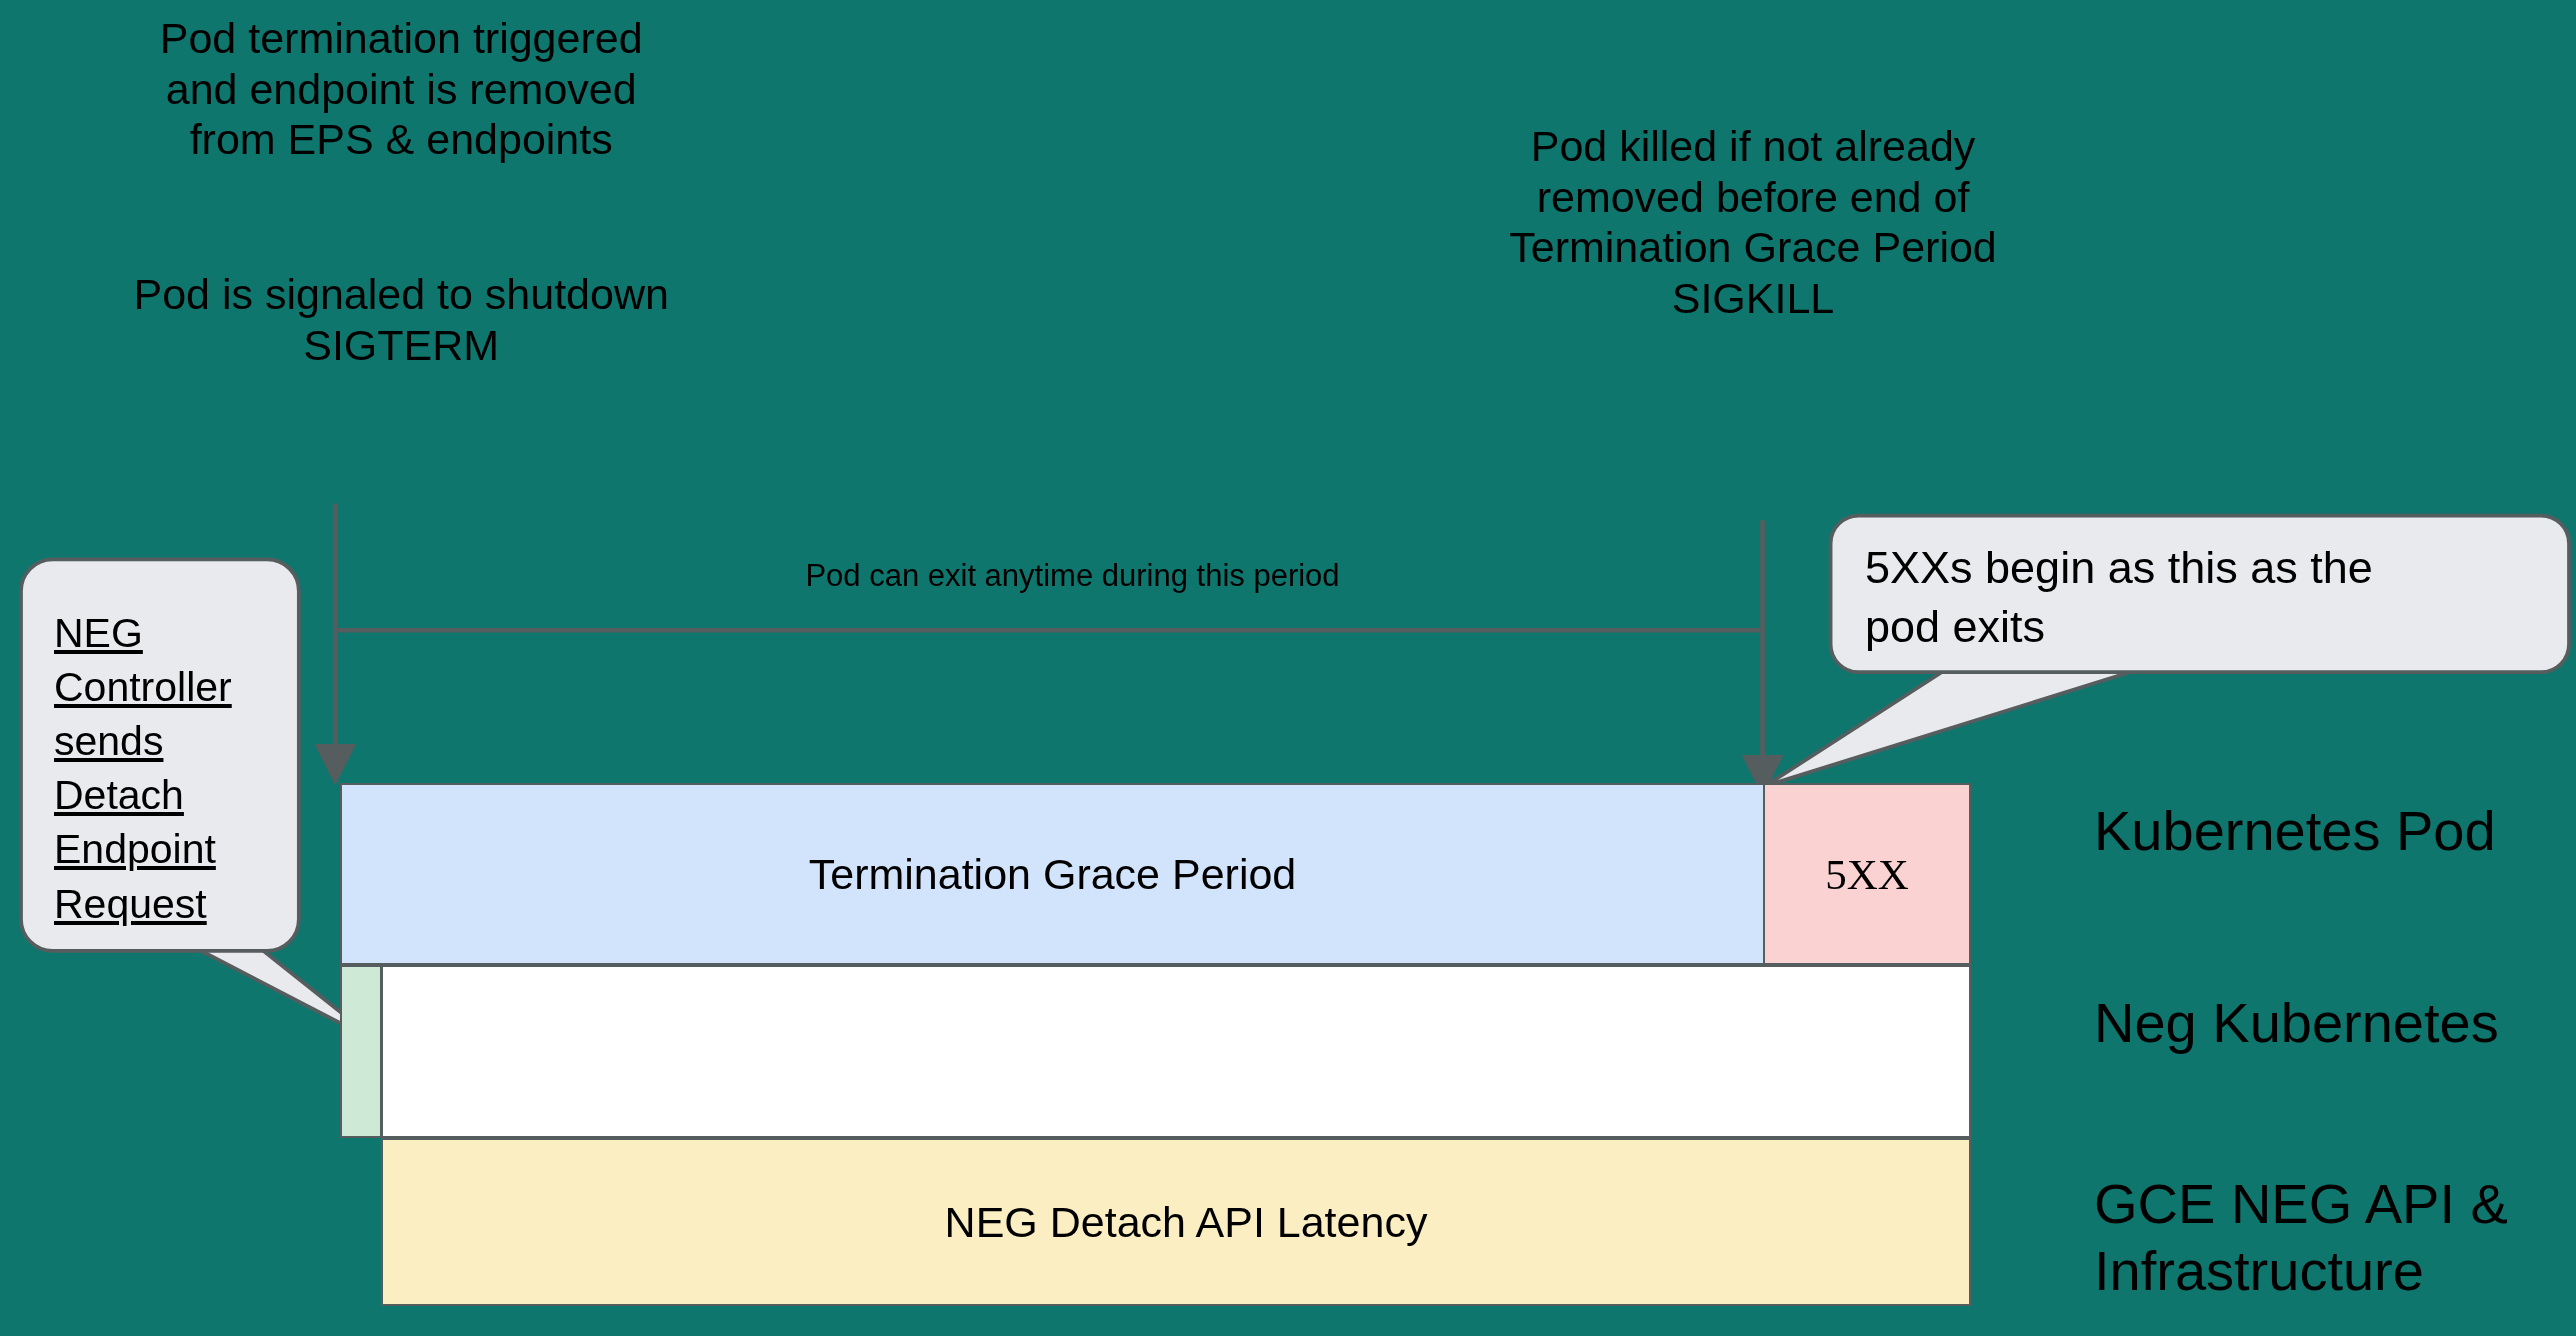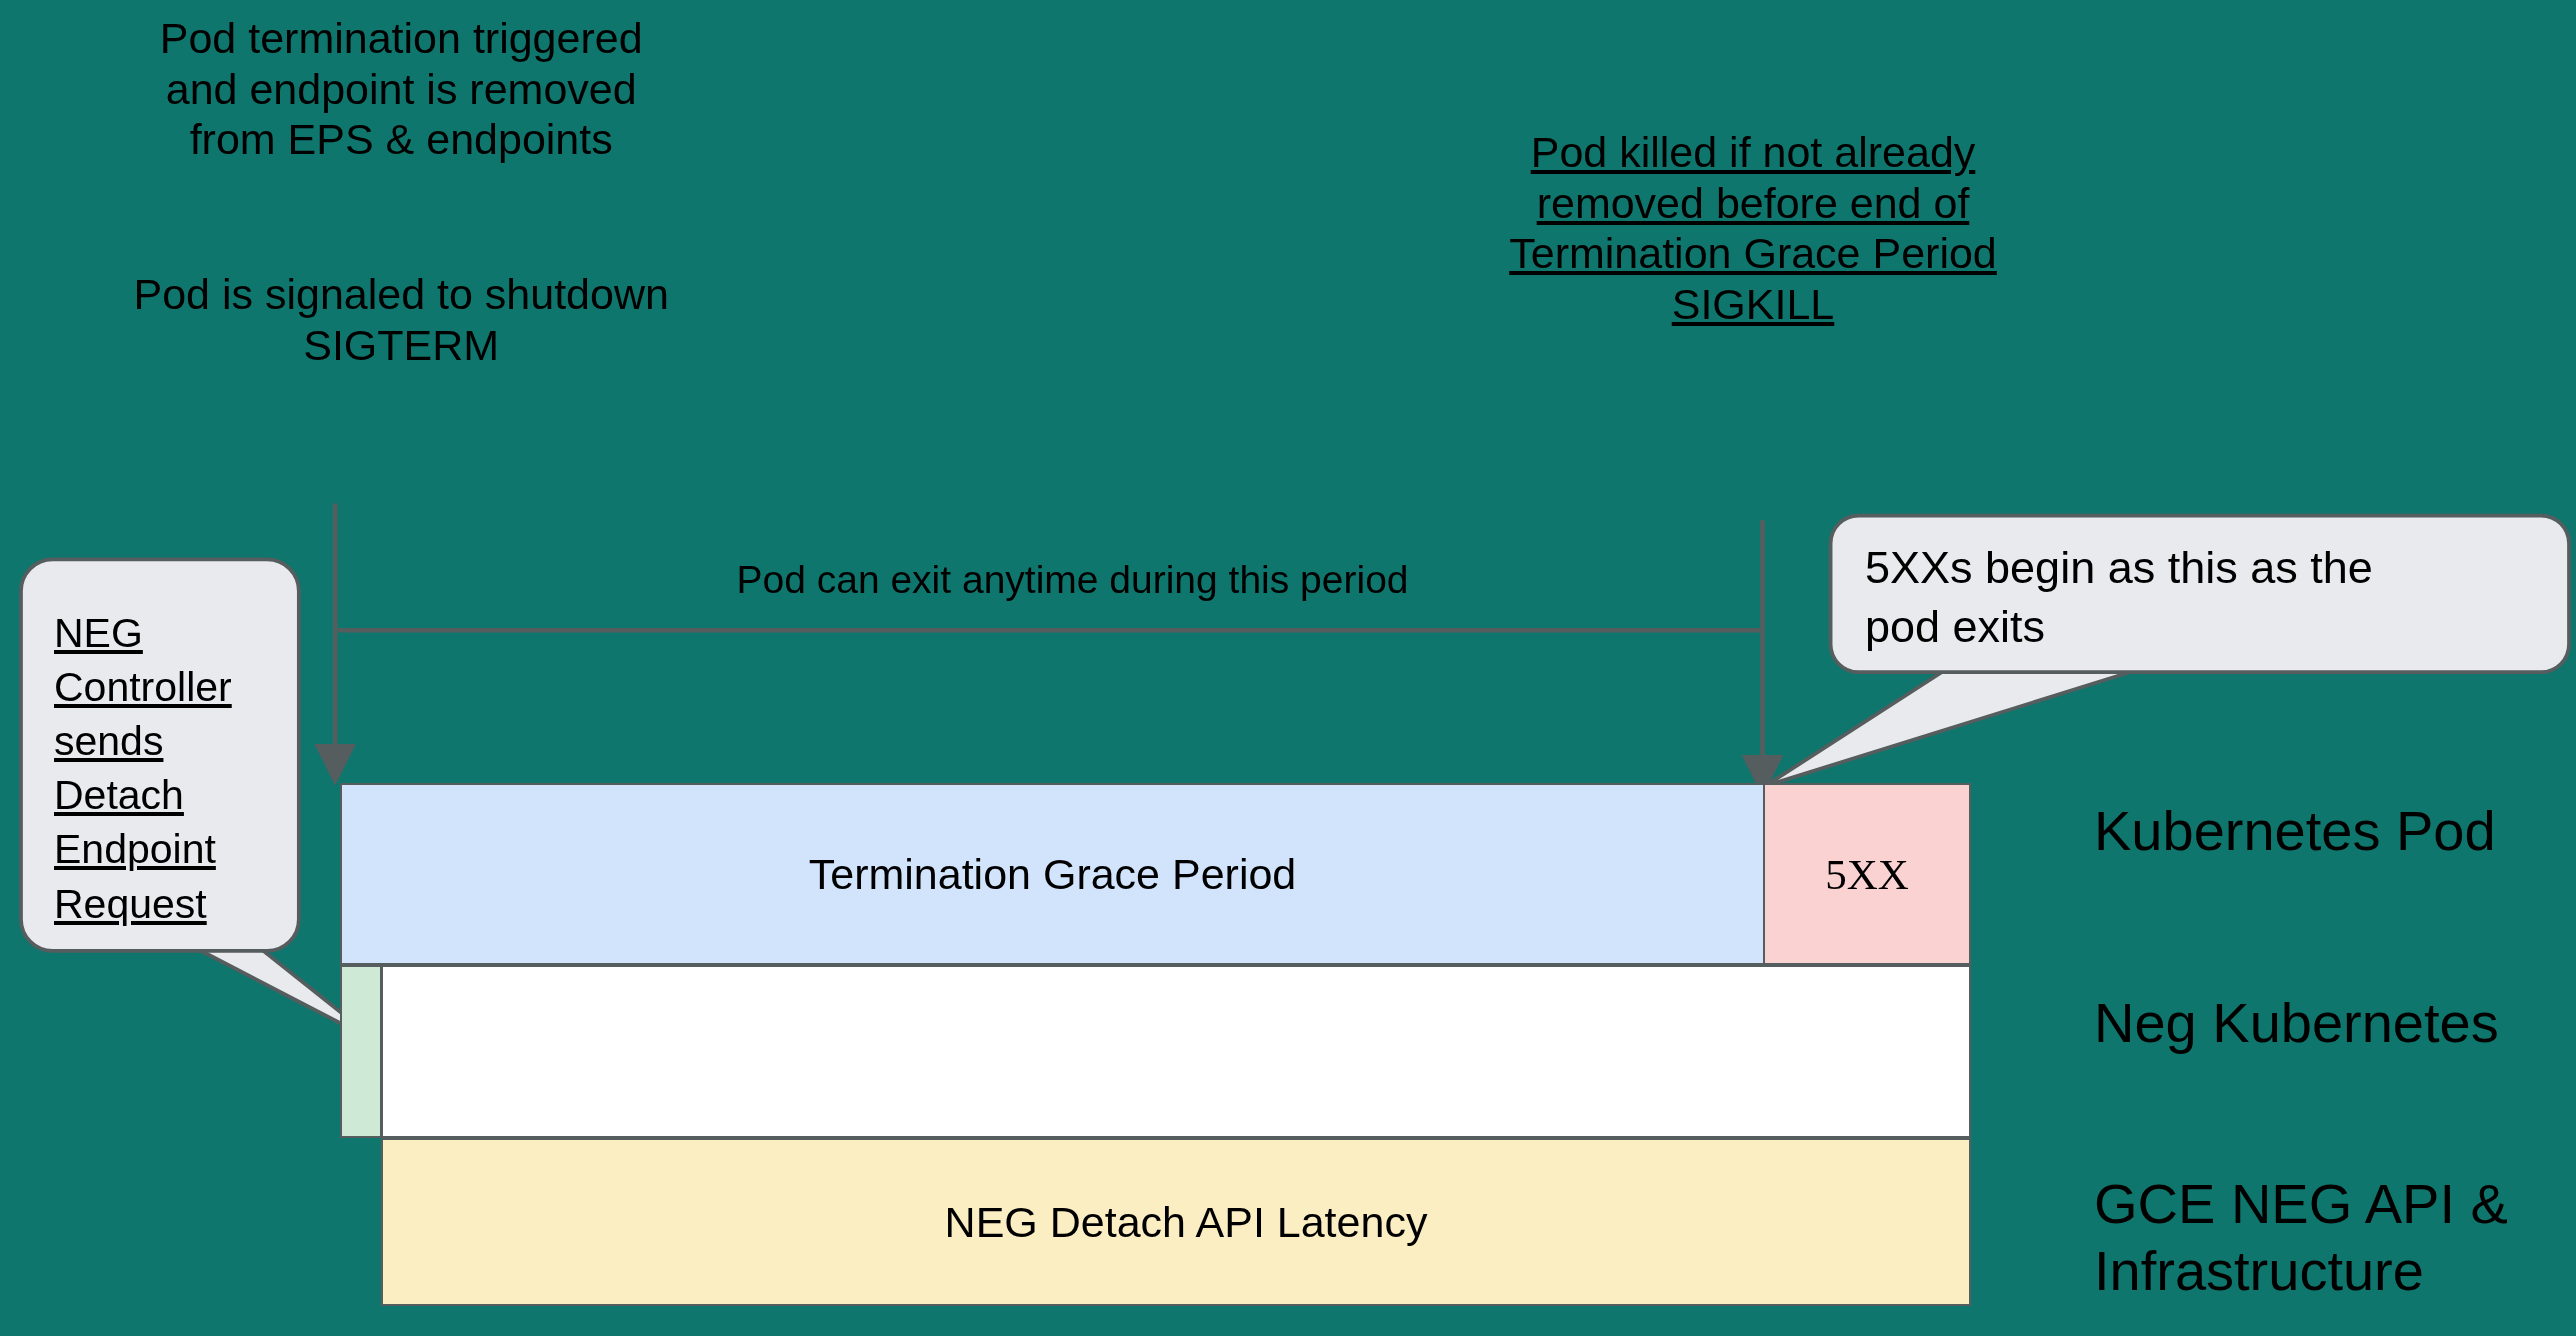"Pod killed if not already" #note-killed { text-decoration: underline -> none; top: 127px -> 121px }
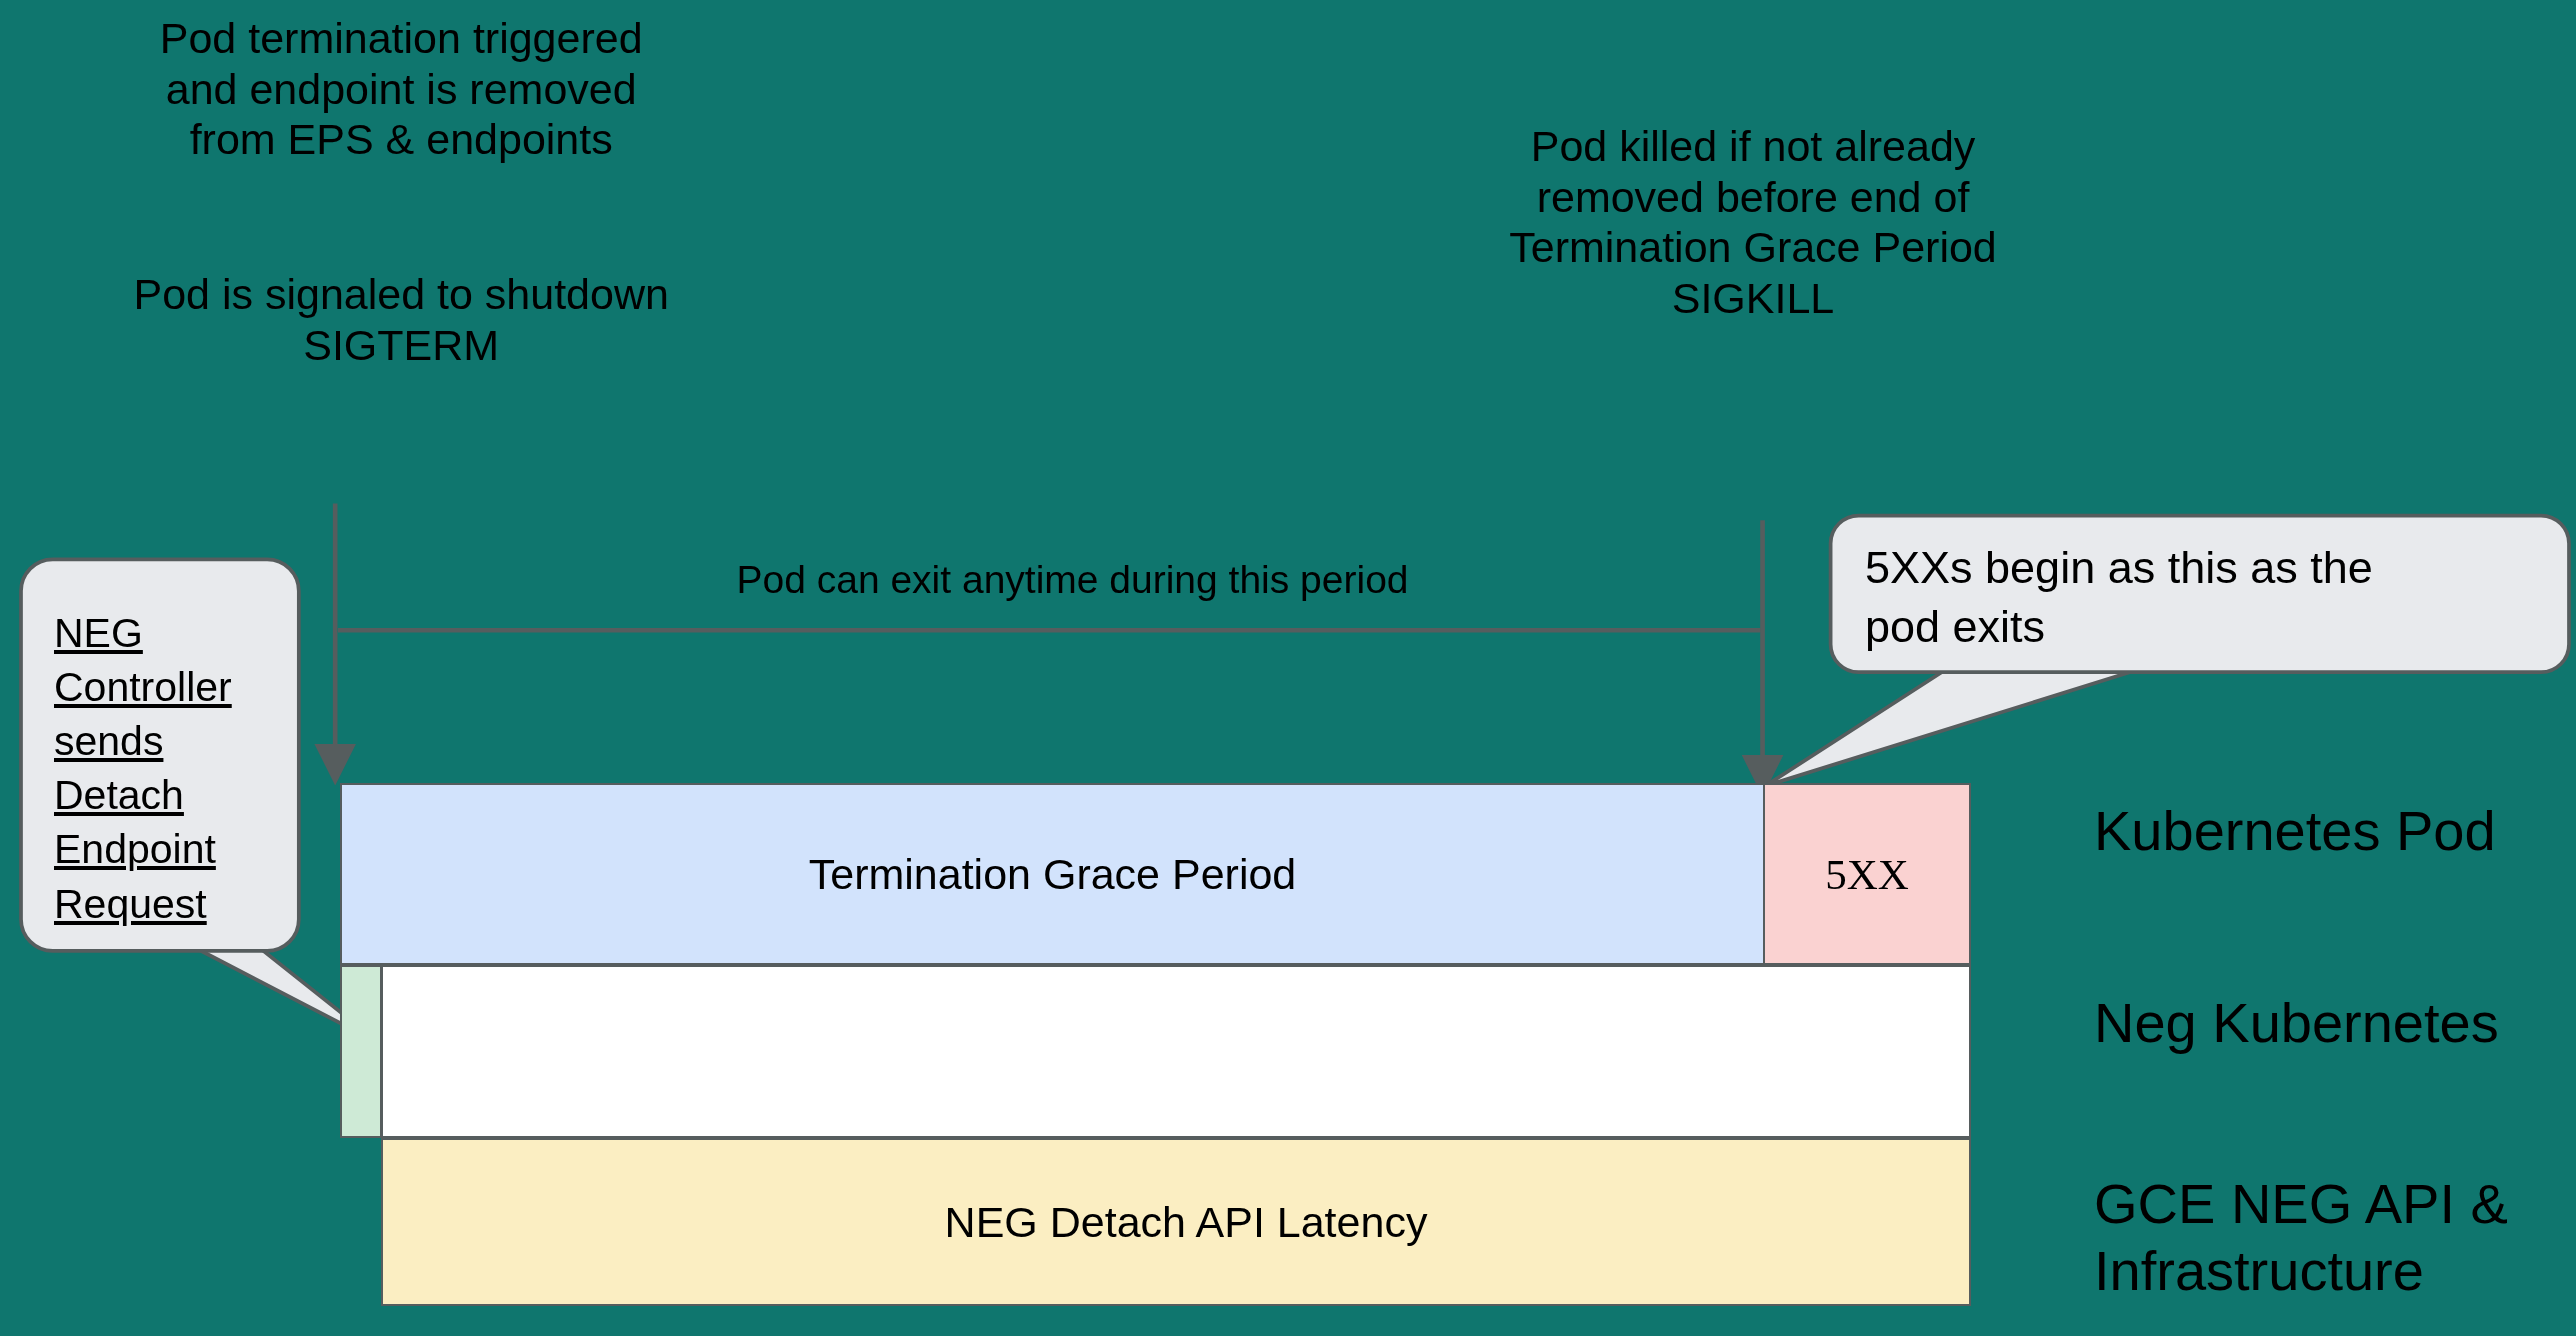"Pod can exit anytime during" #span-label { font-size: 39px -> 31px }
